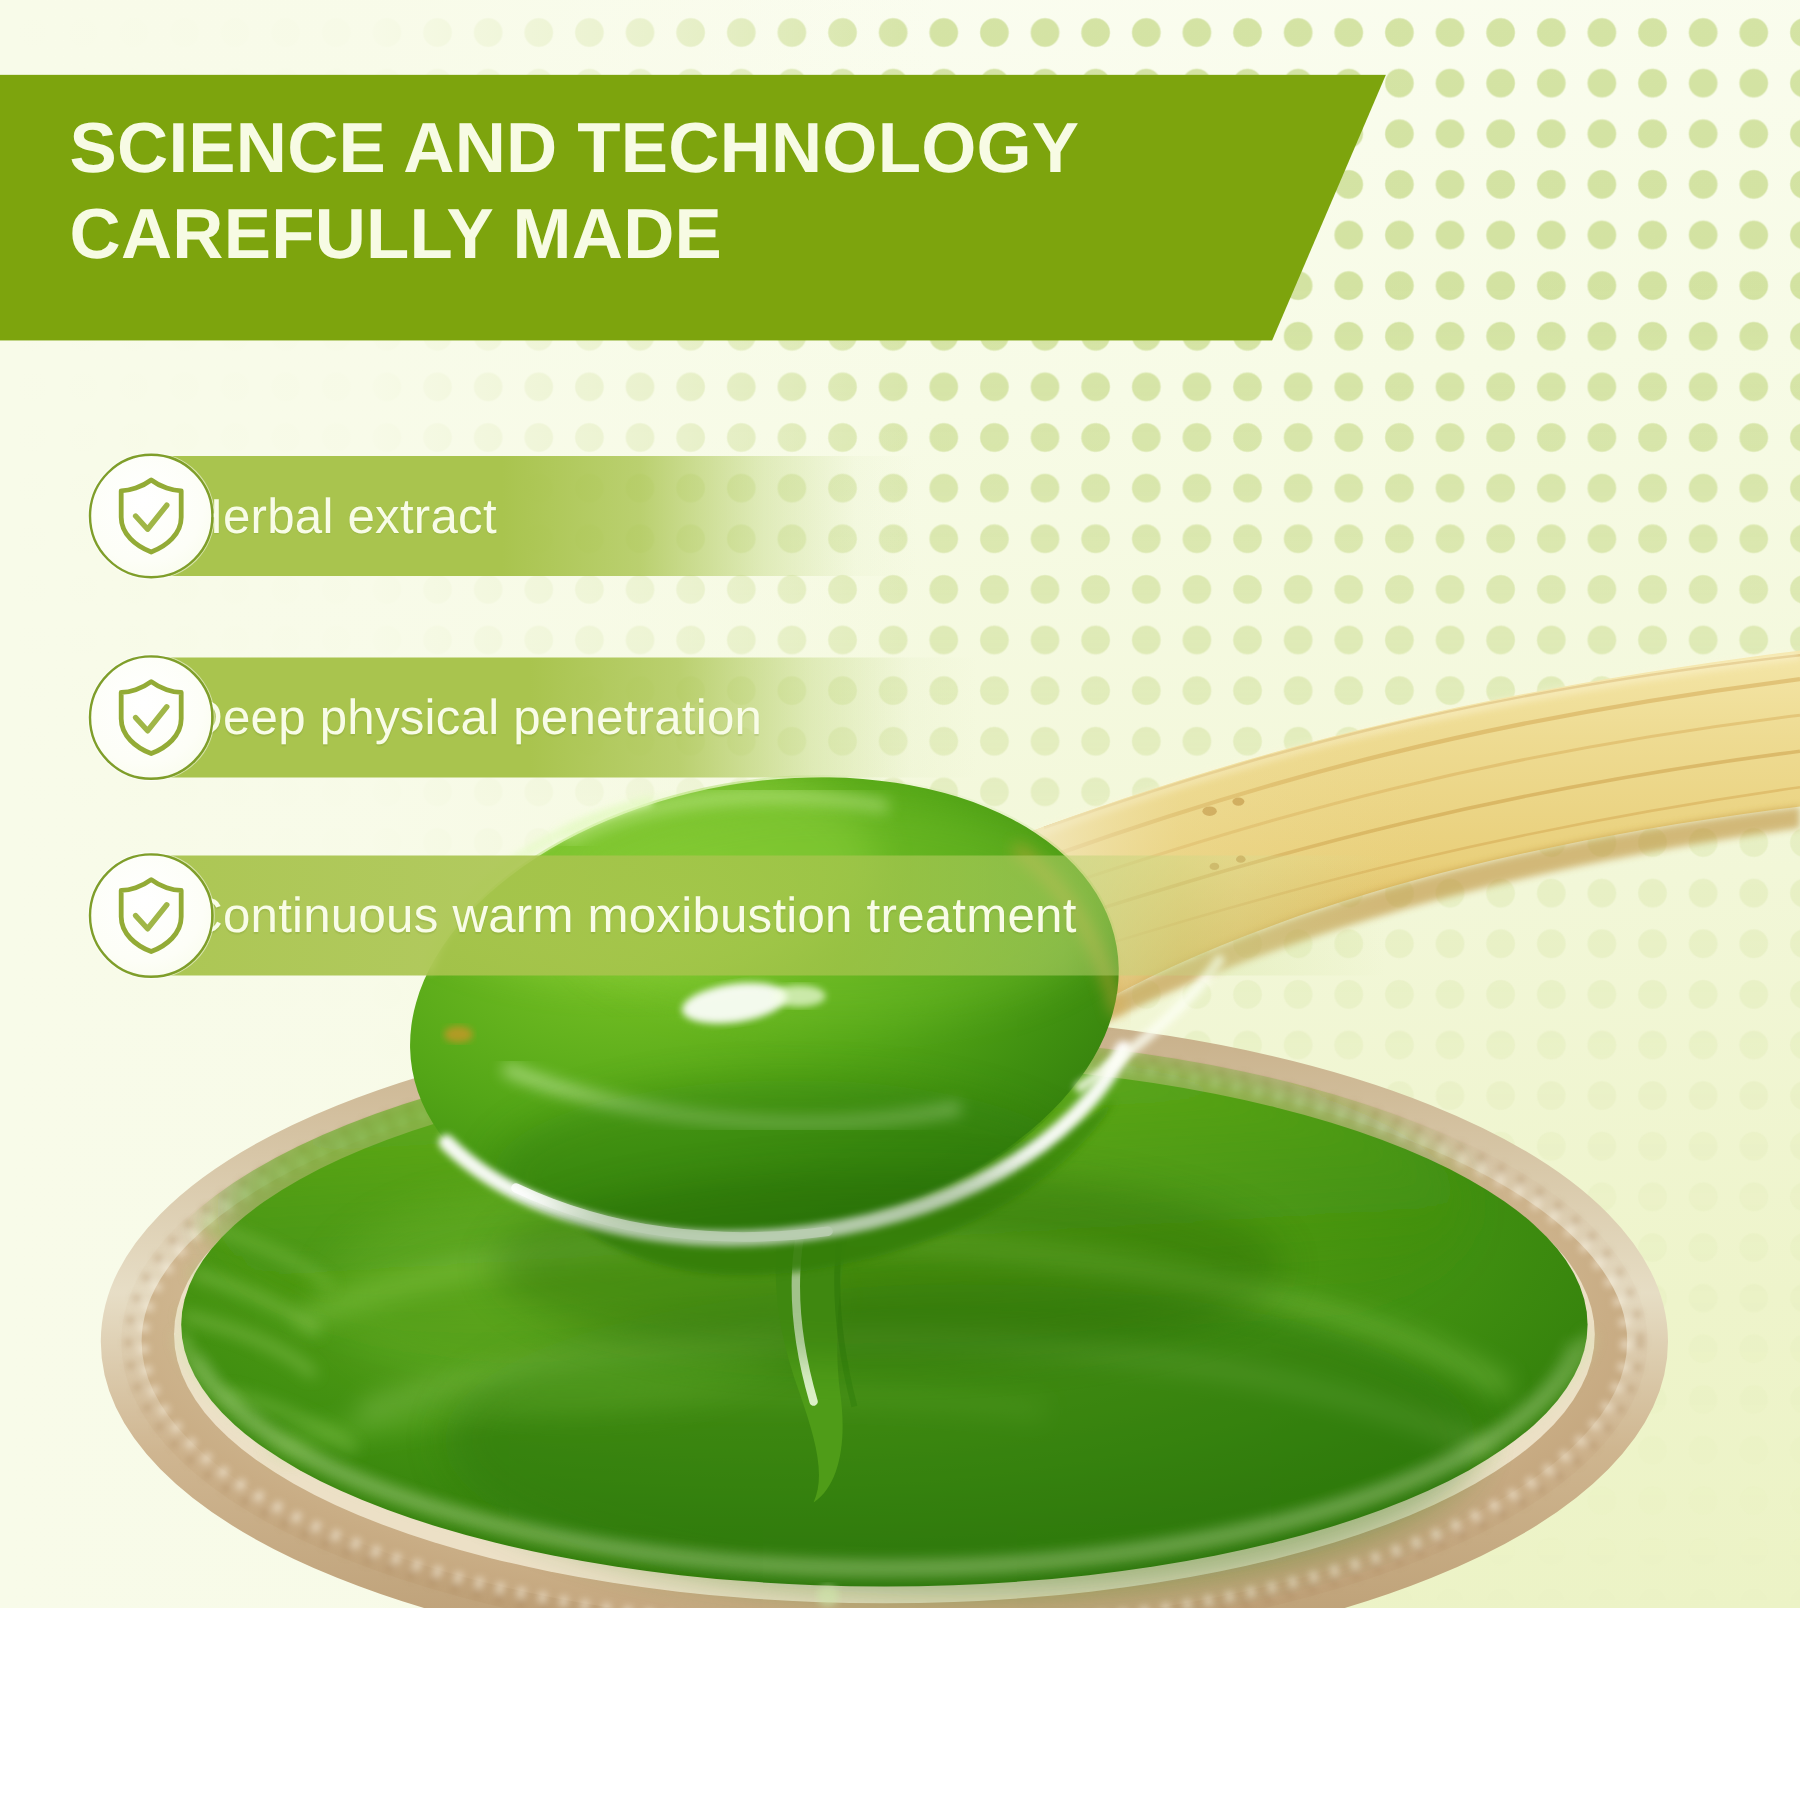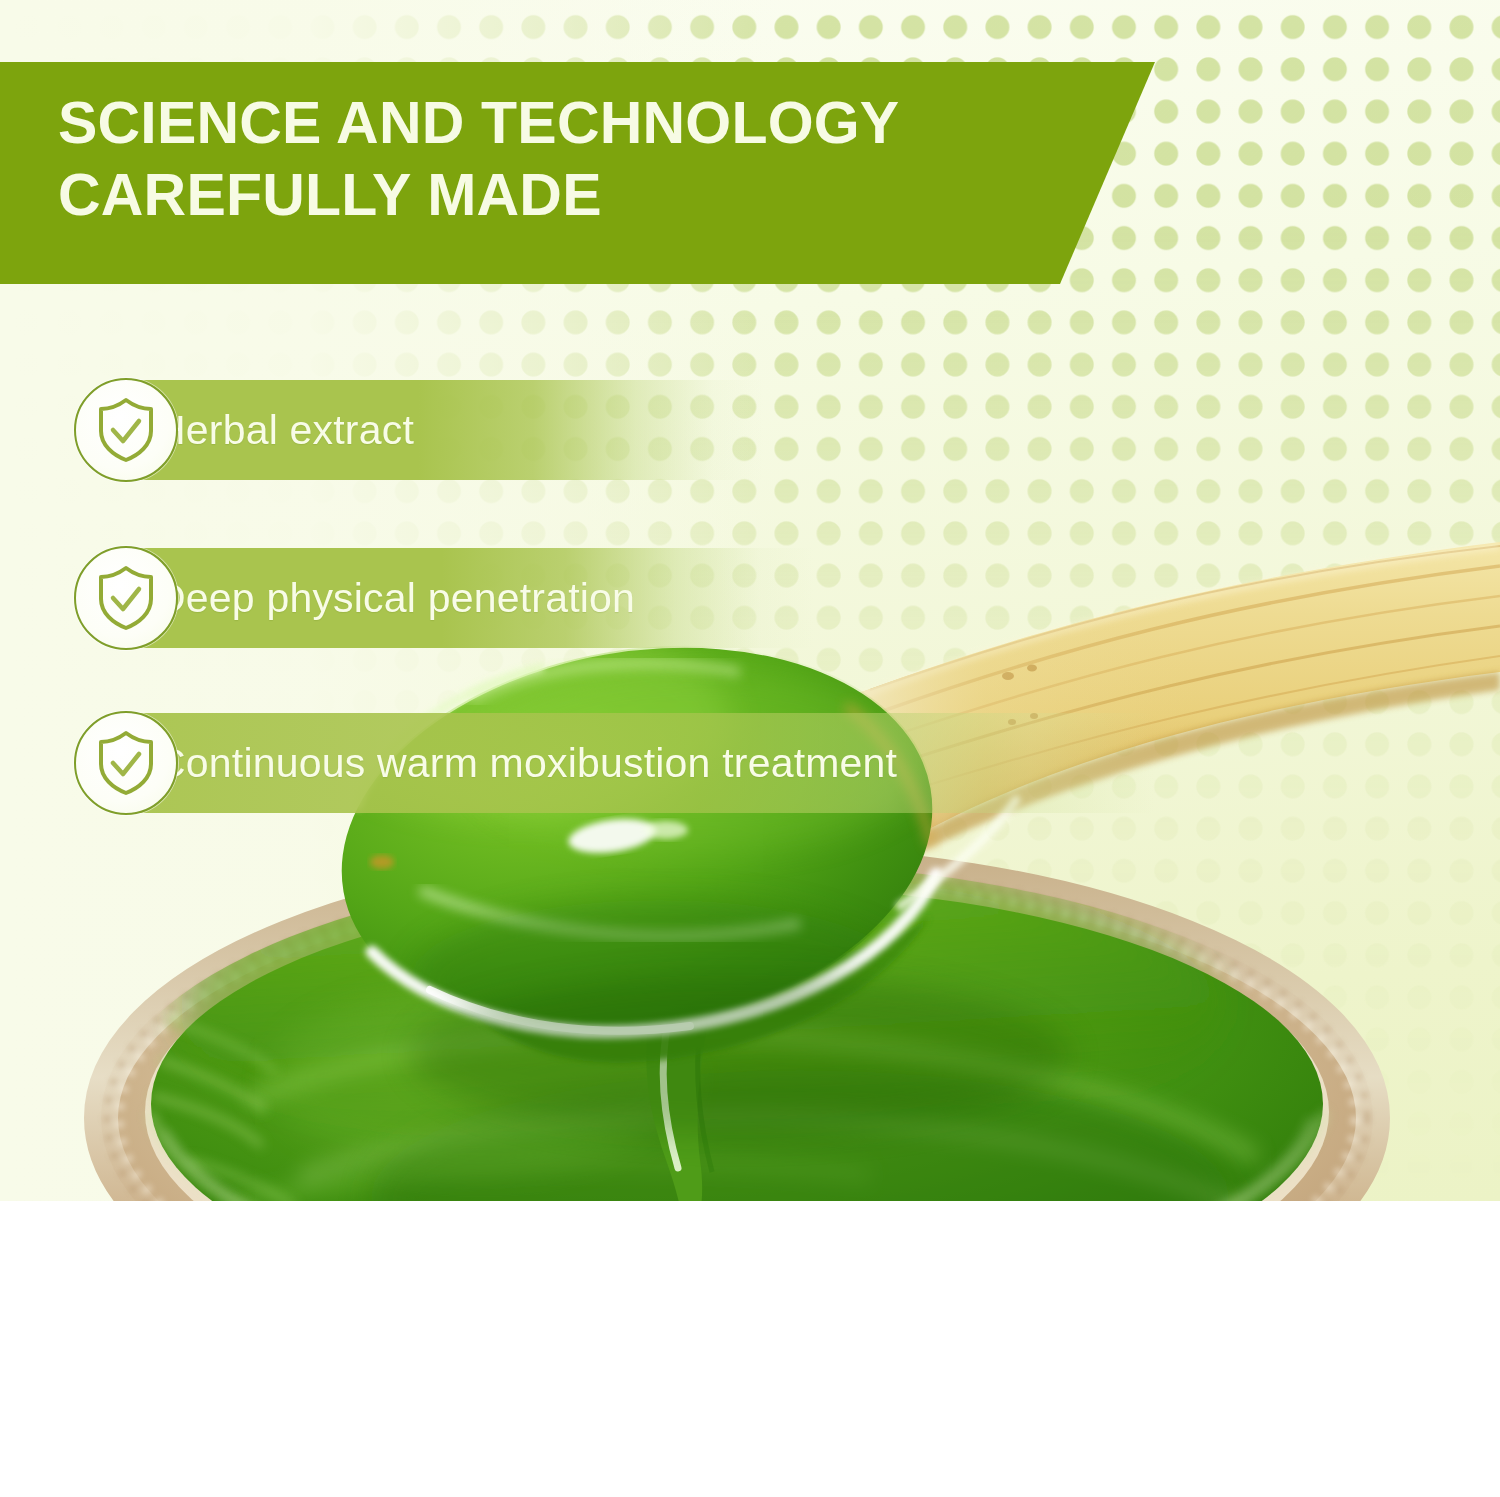"SCIENCE AND TECHNOLOGY" #stage { height: 1201px -> 1340px }
